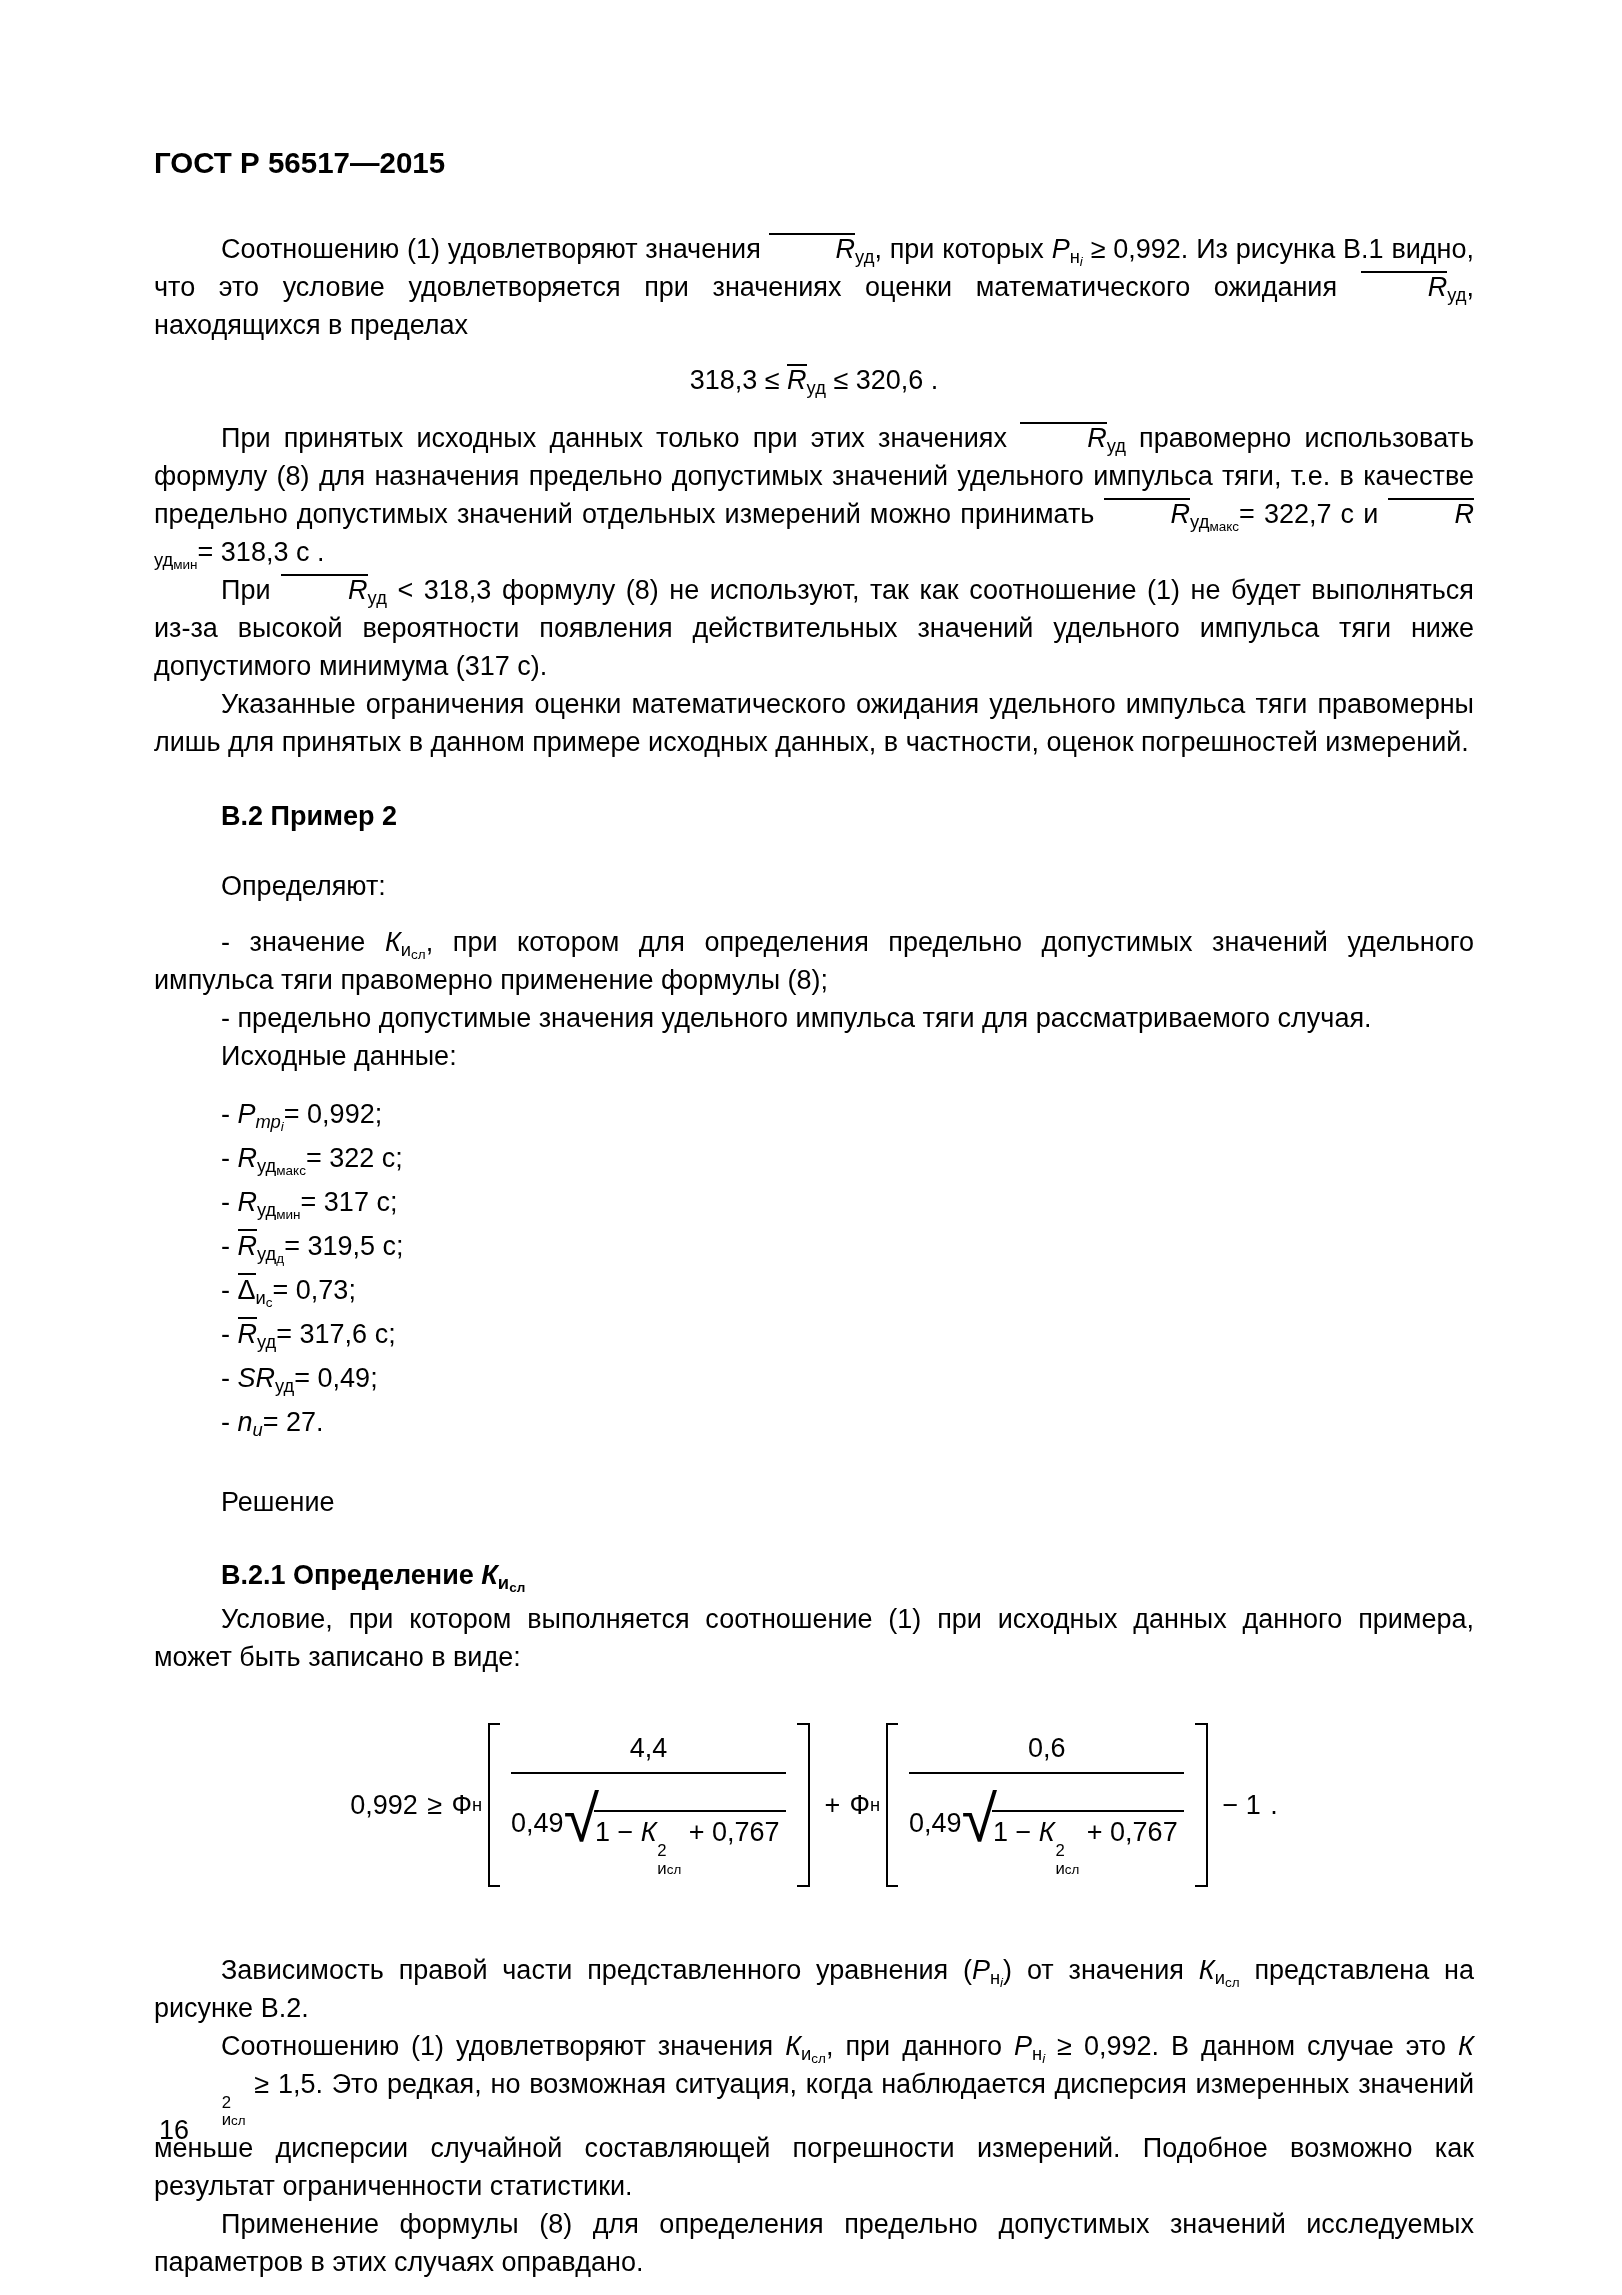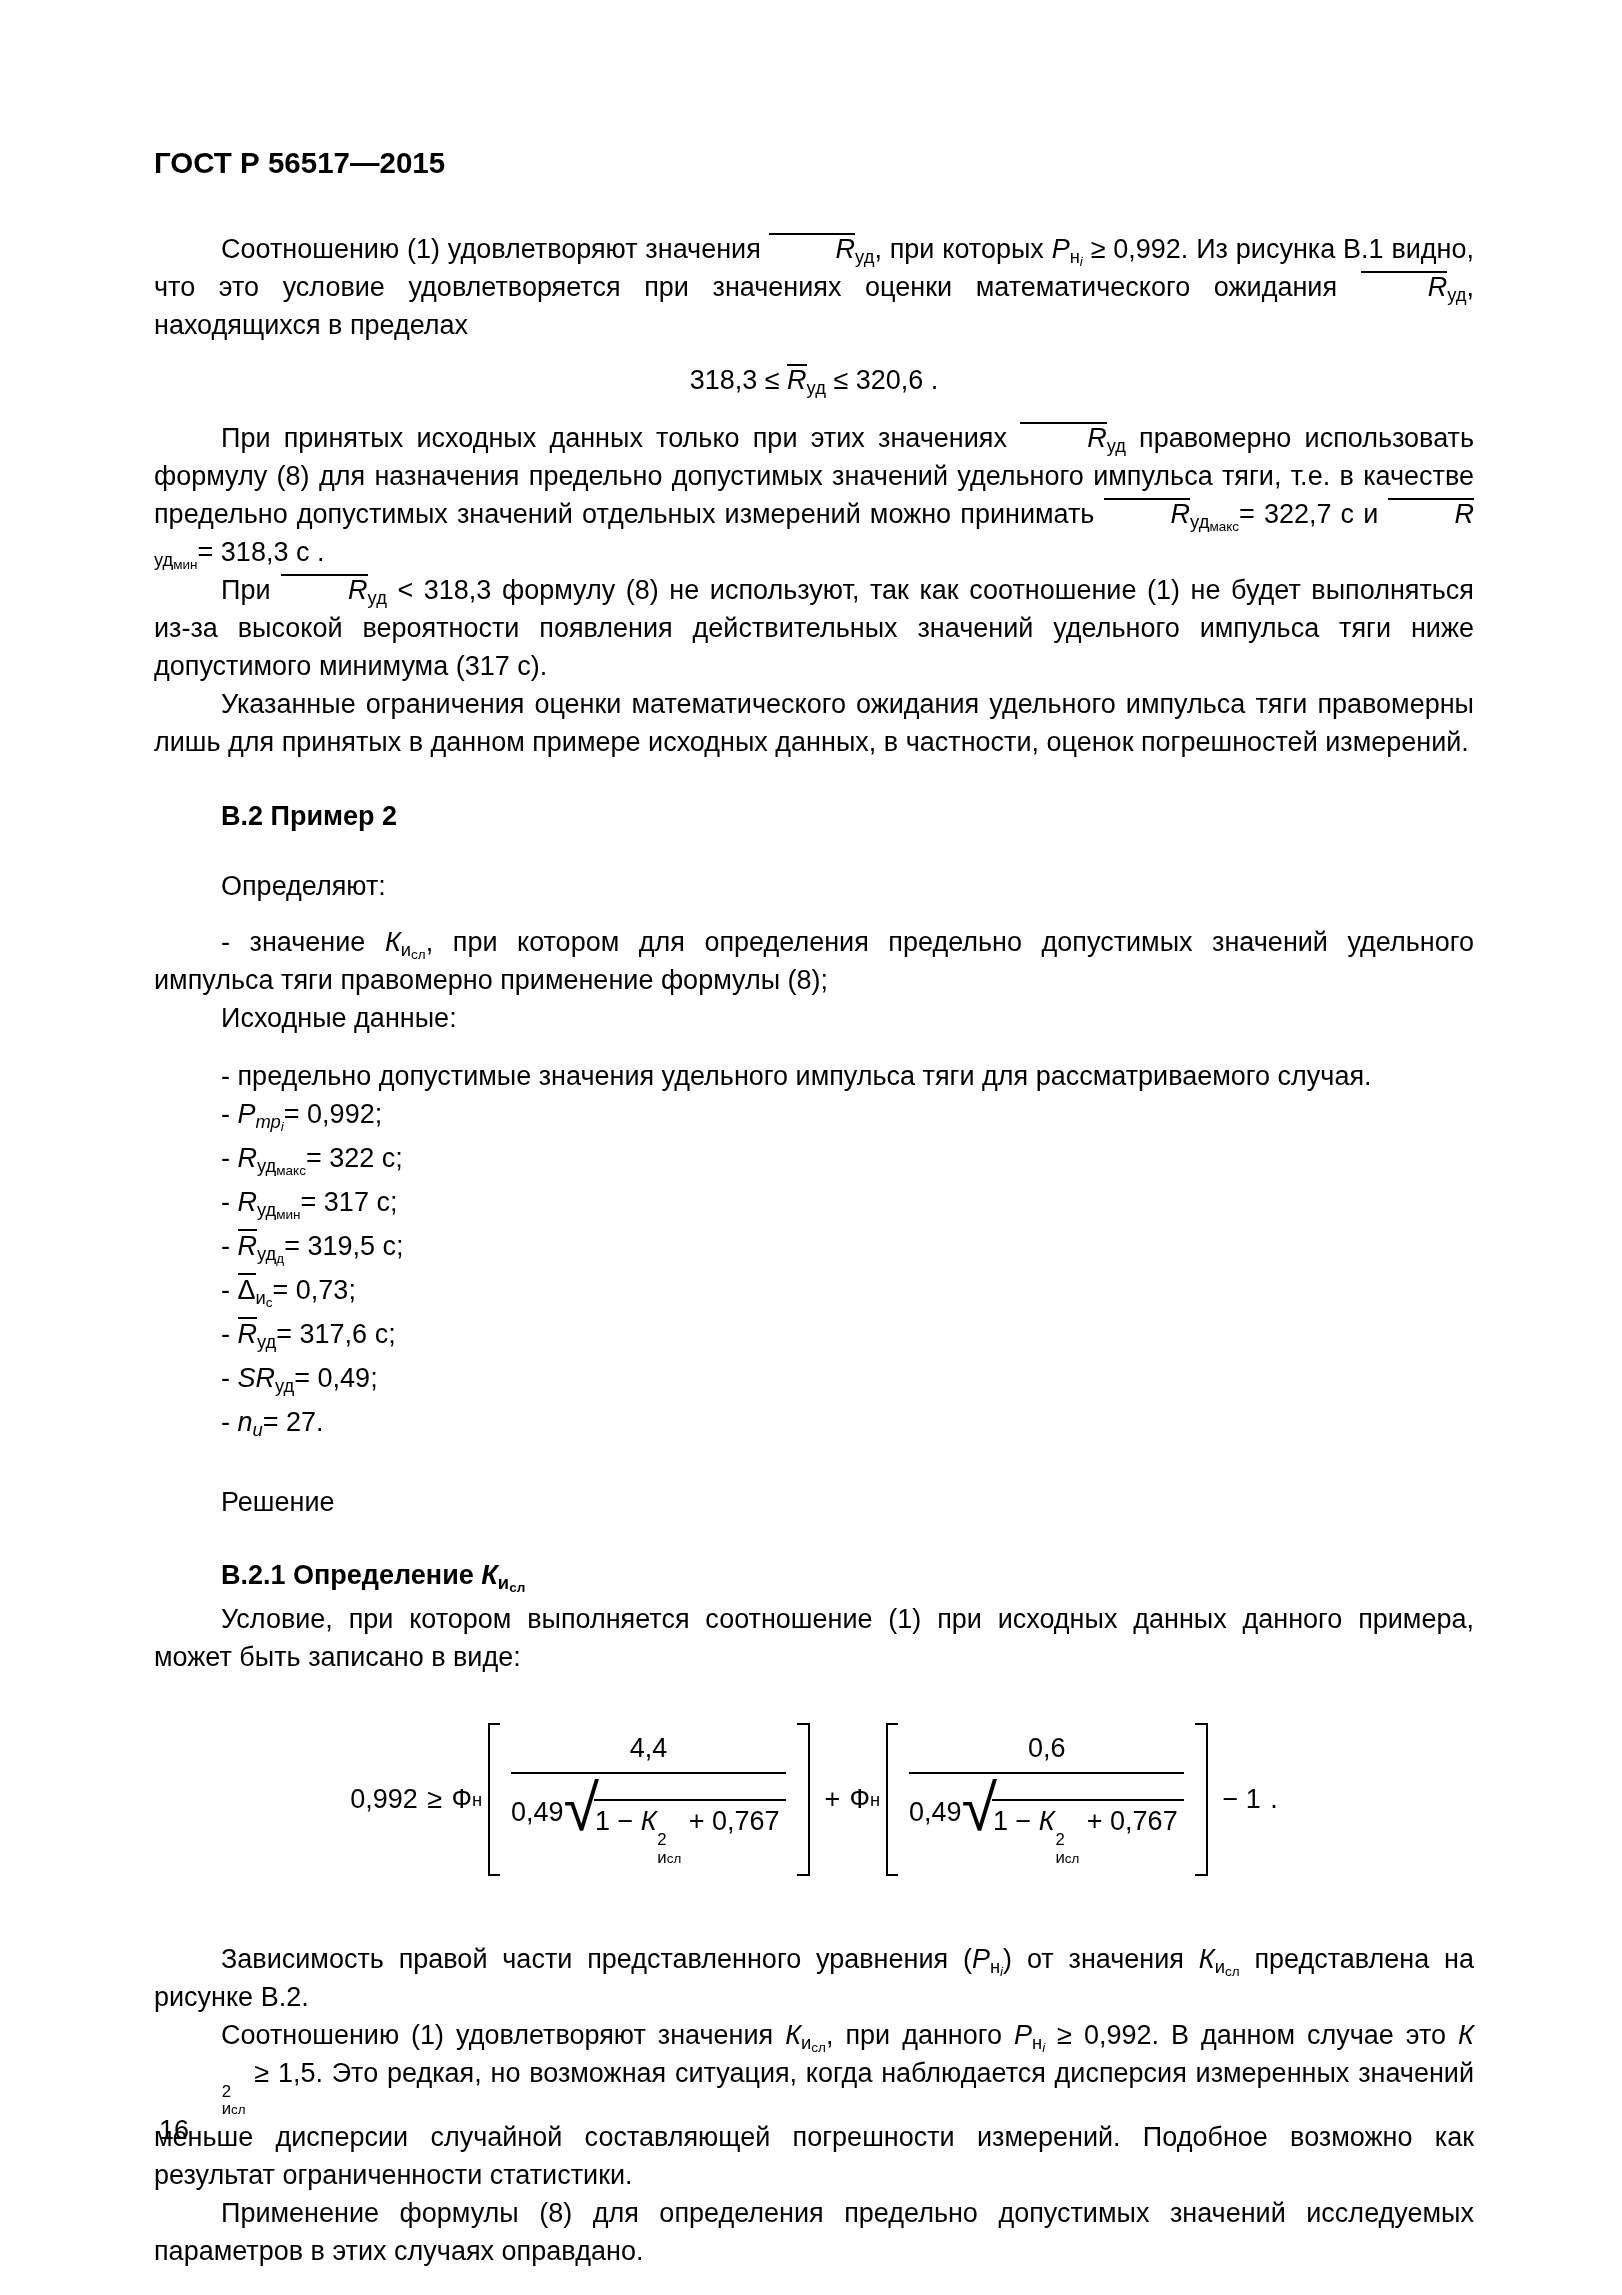"Исходные данные:" p.para { order: before "- предельно допустимые значения" -> after "- предельно допустимые значения" }
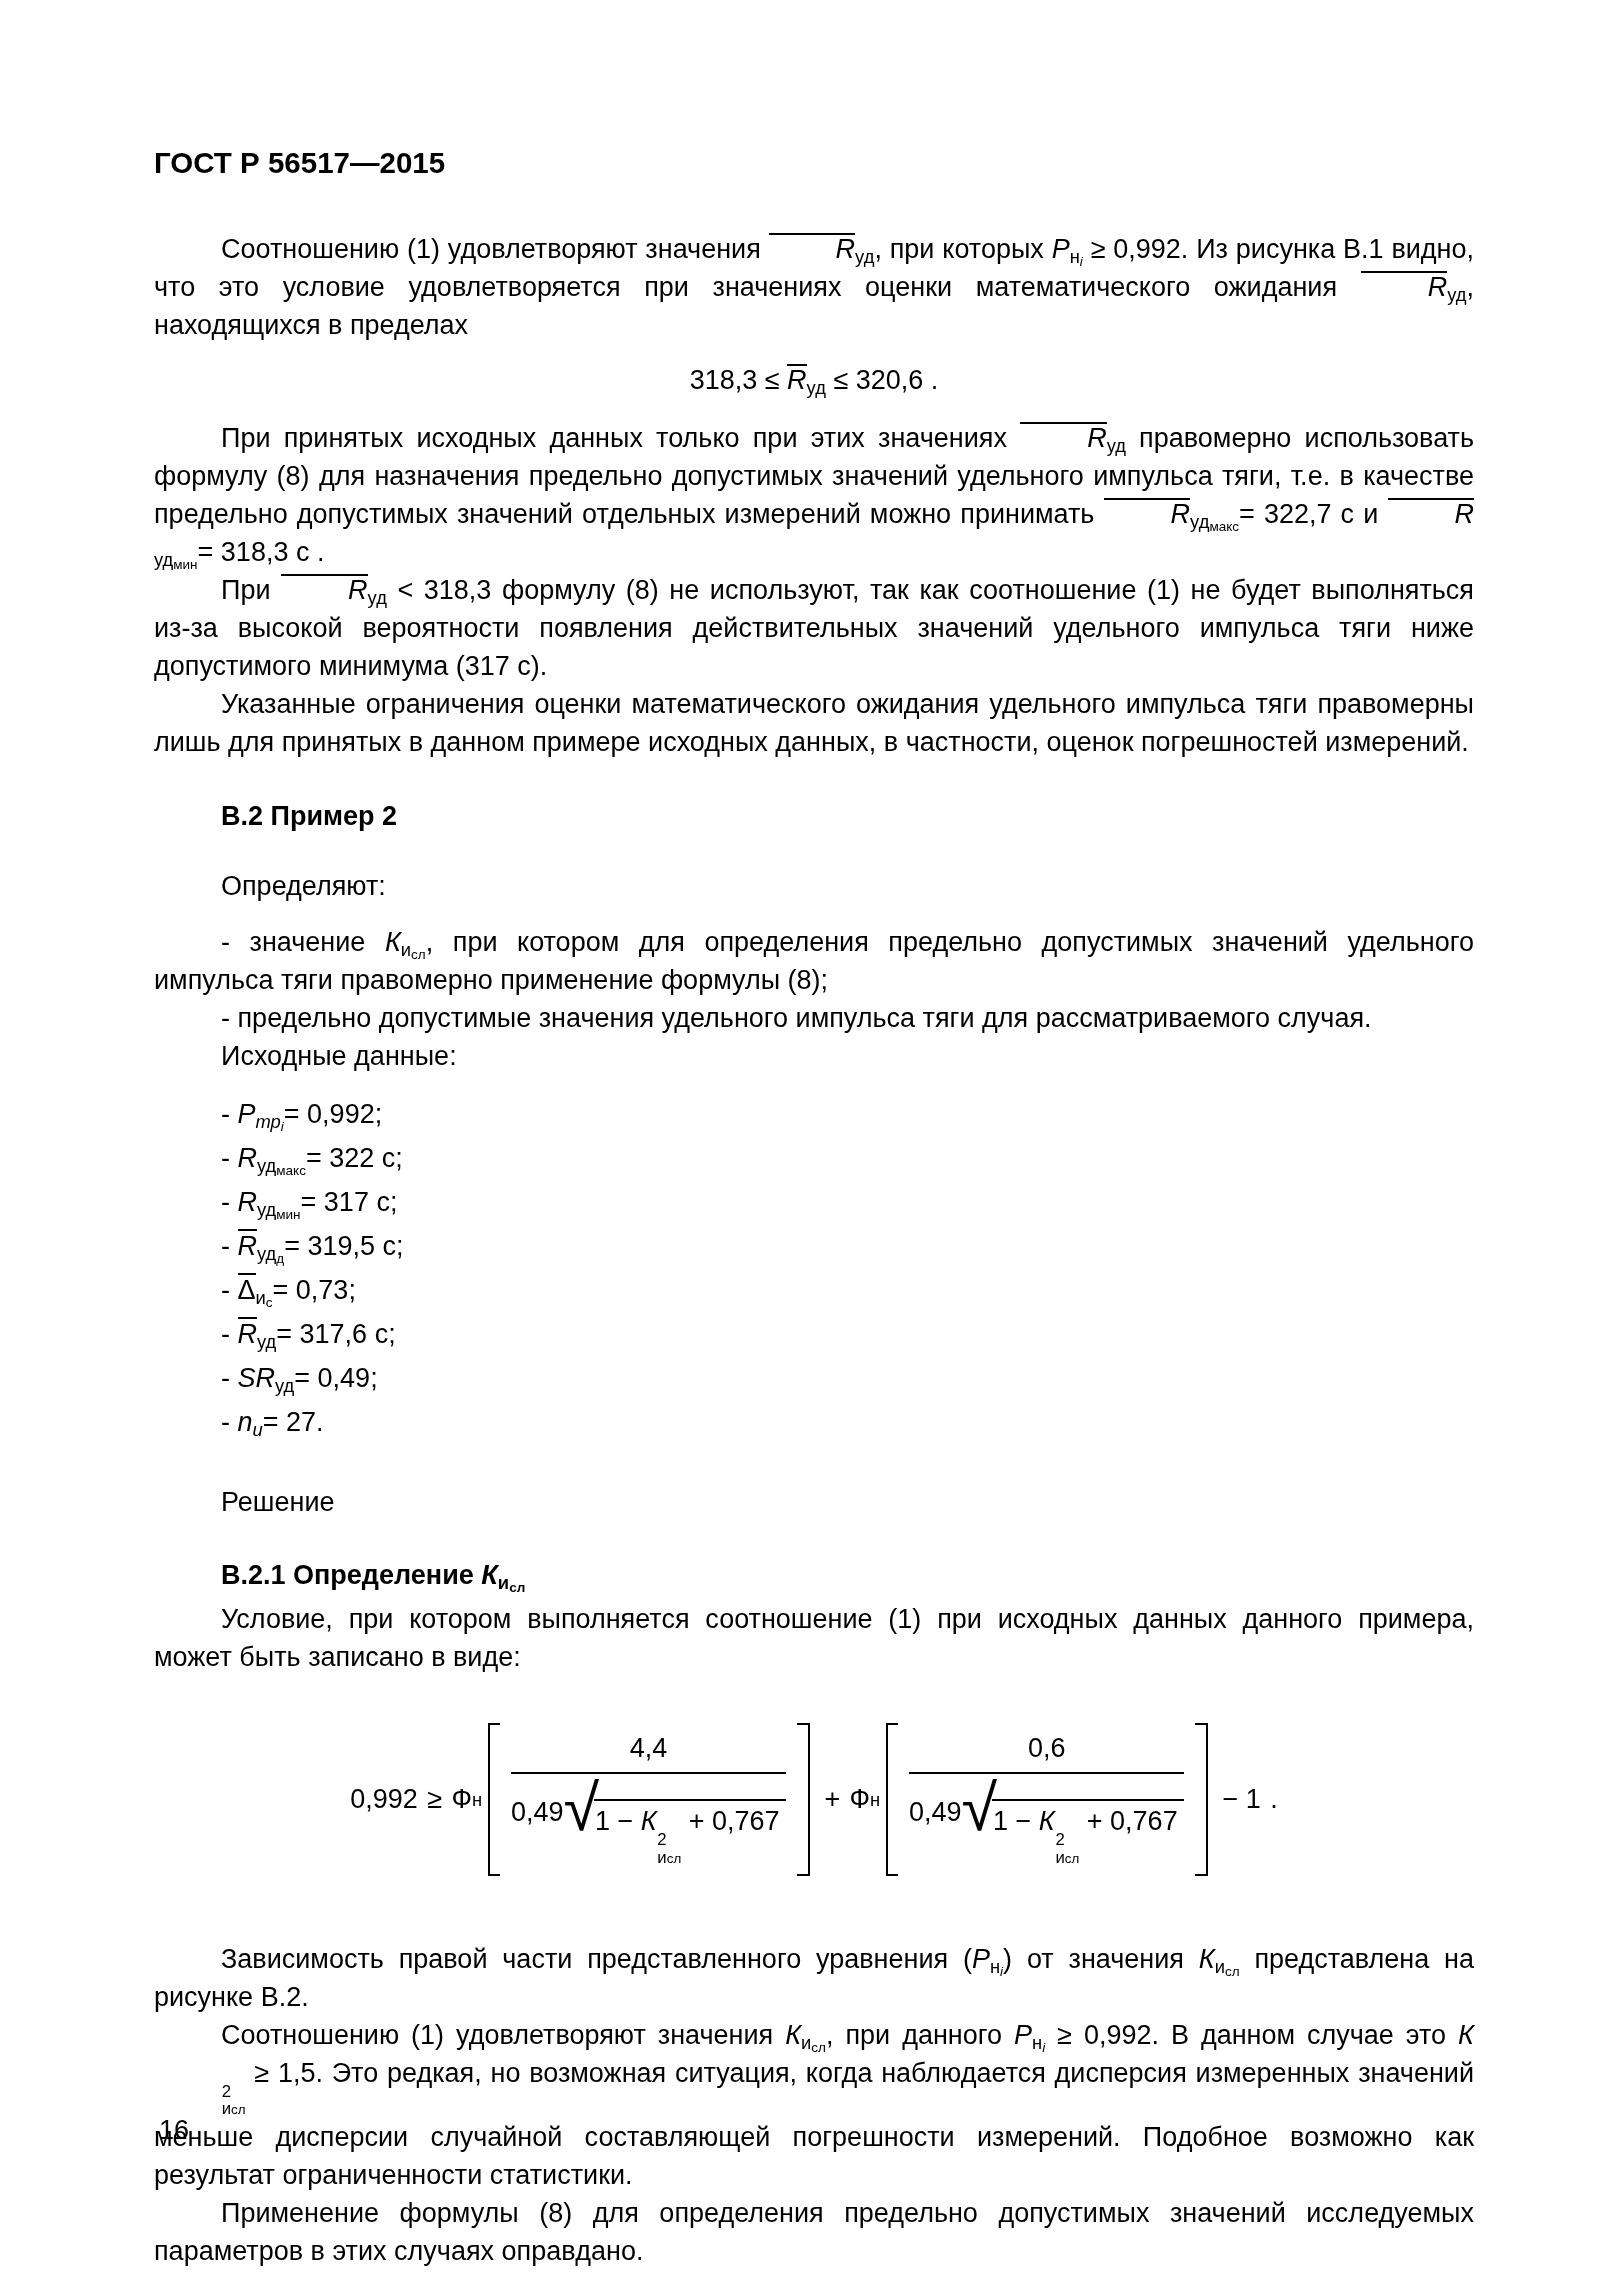"0,49" .frac .den { padding-top: 6px -> 17px }
